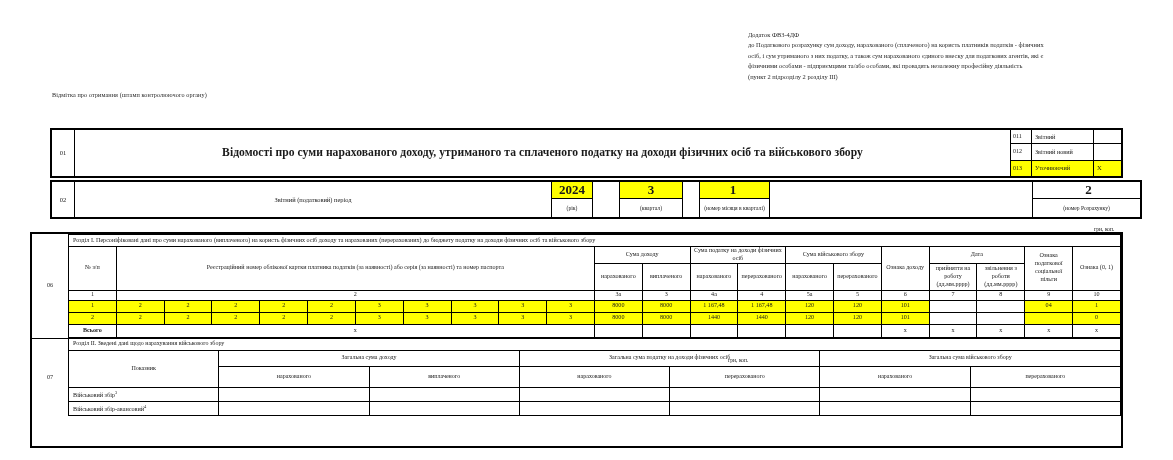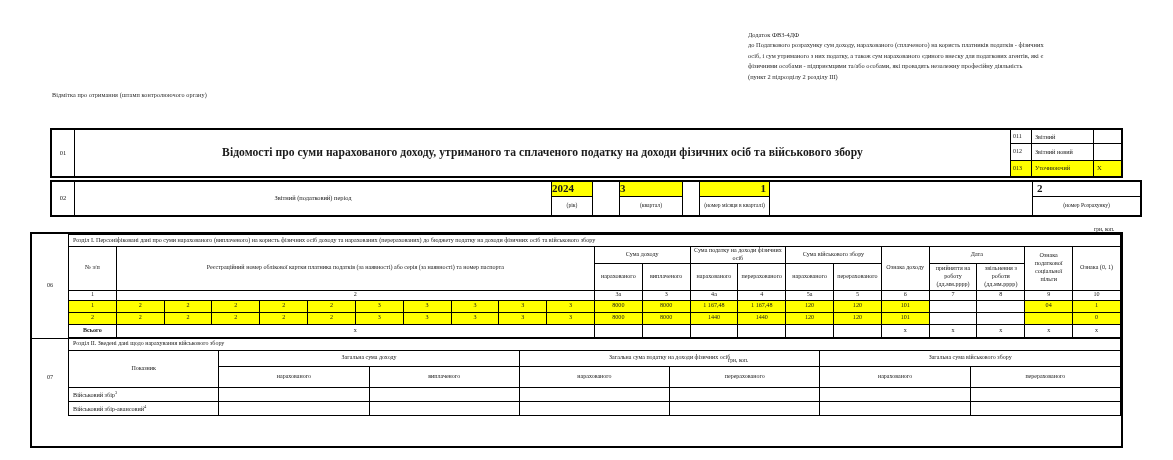"2024" .valbox { font-size: 11px -> 13px; text-align: none -> center }
